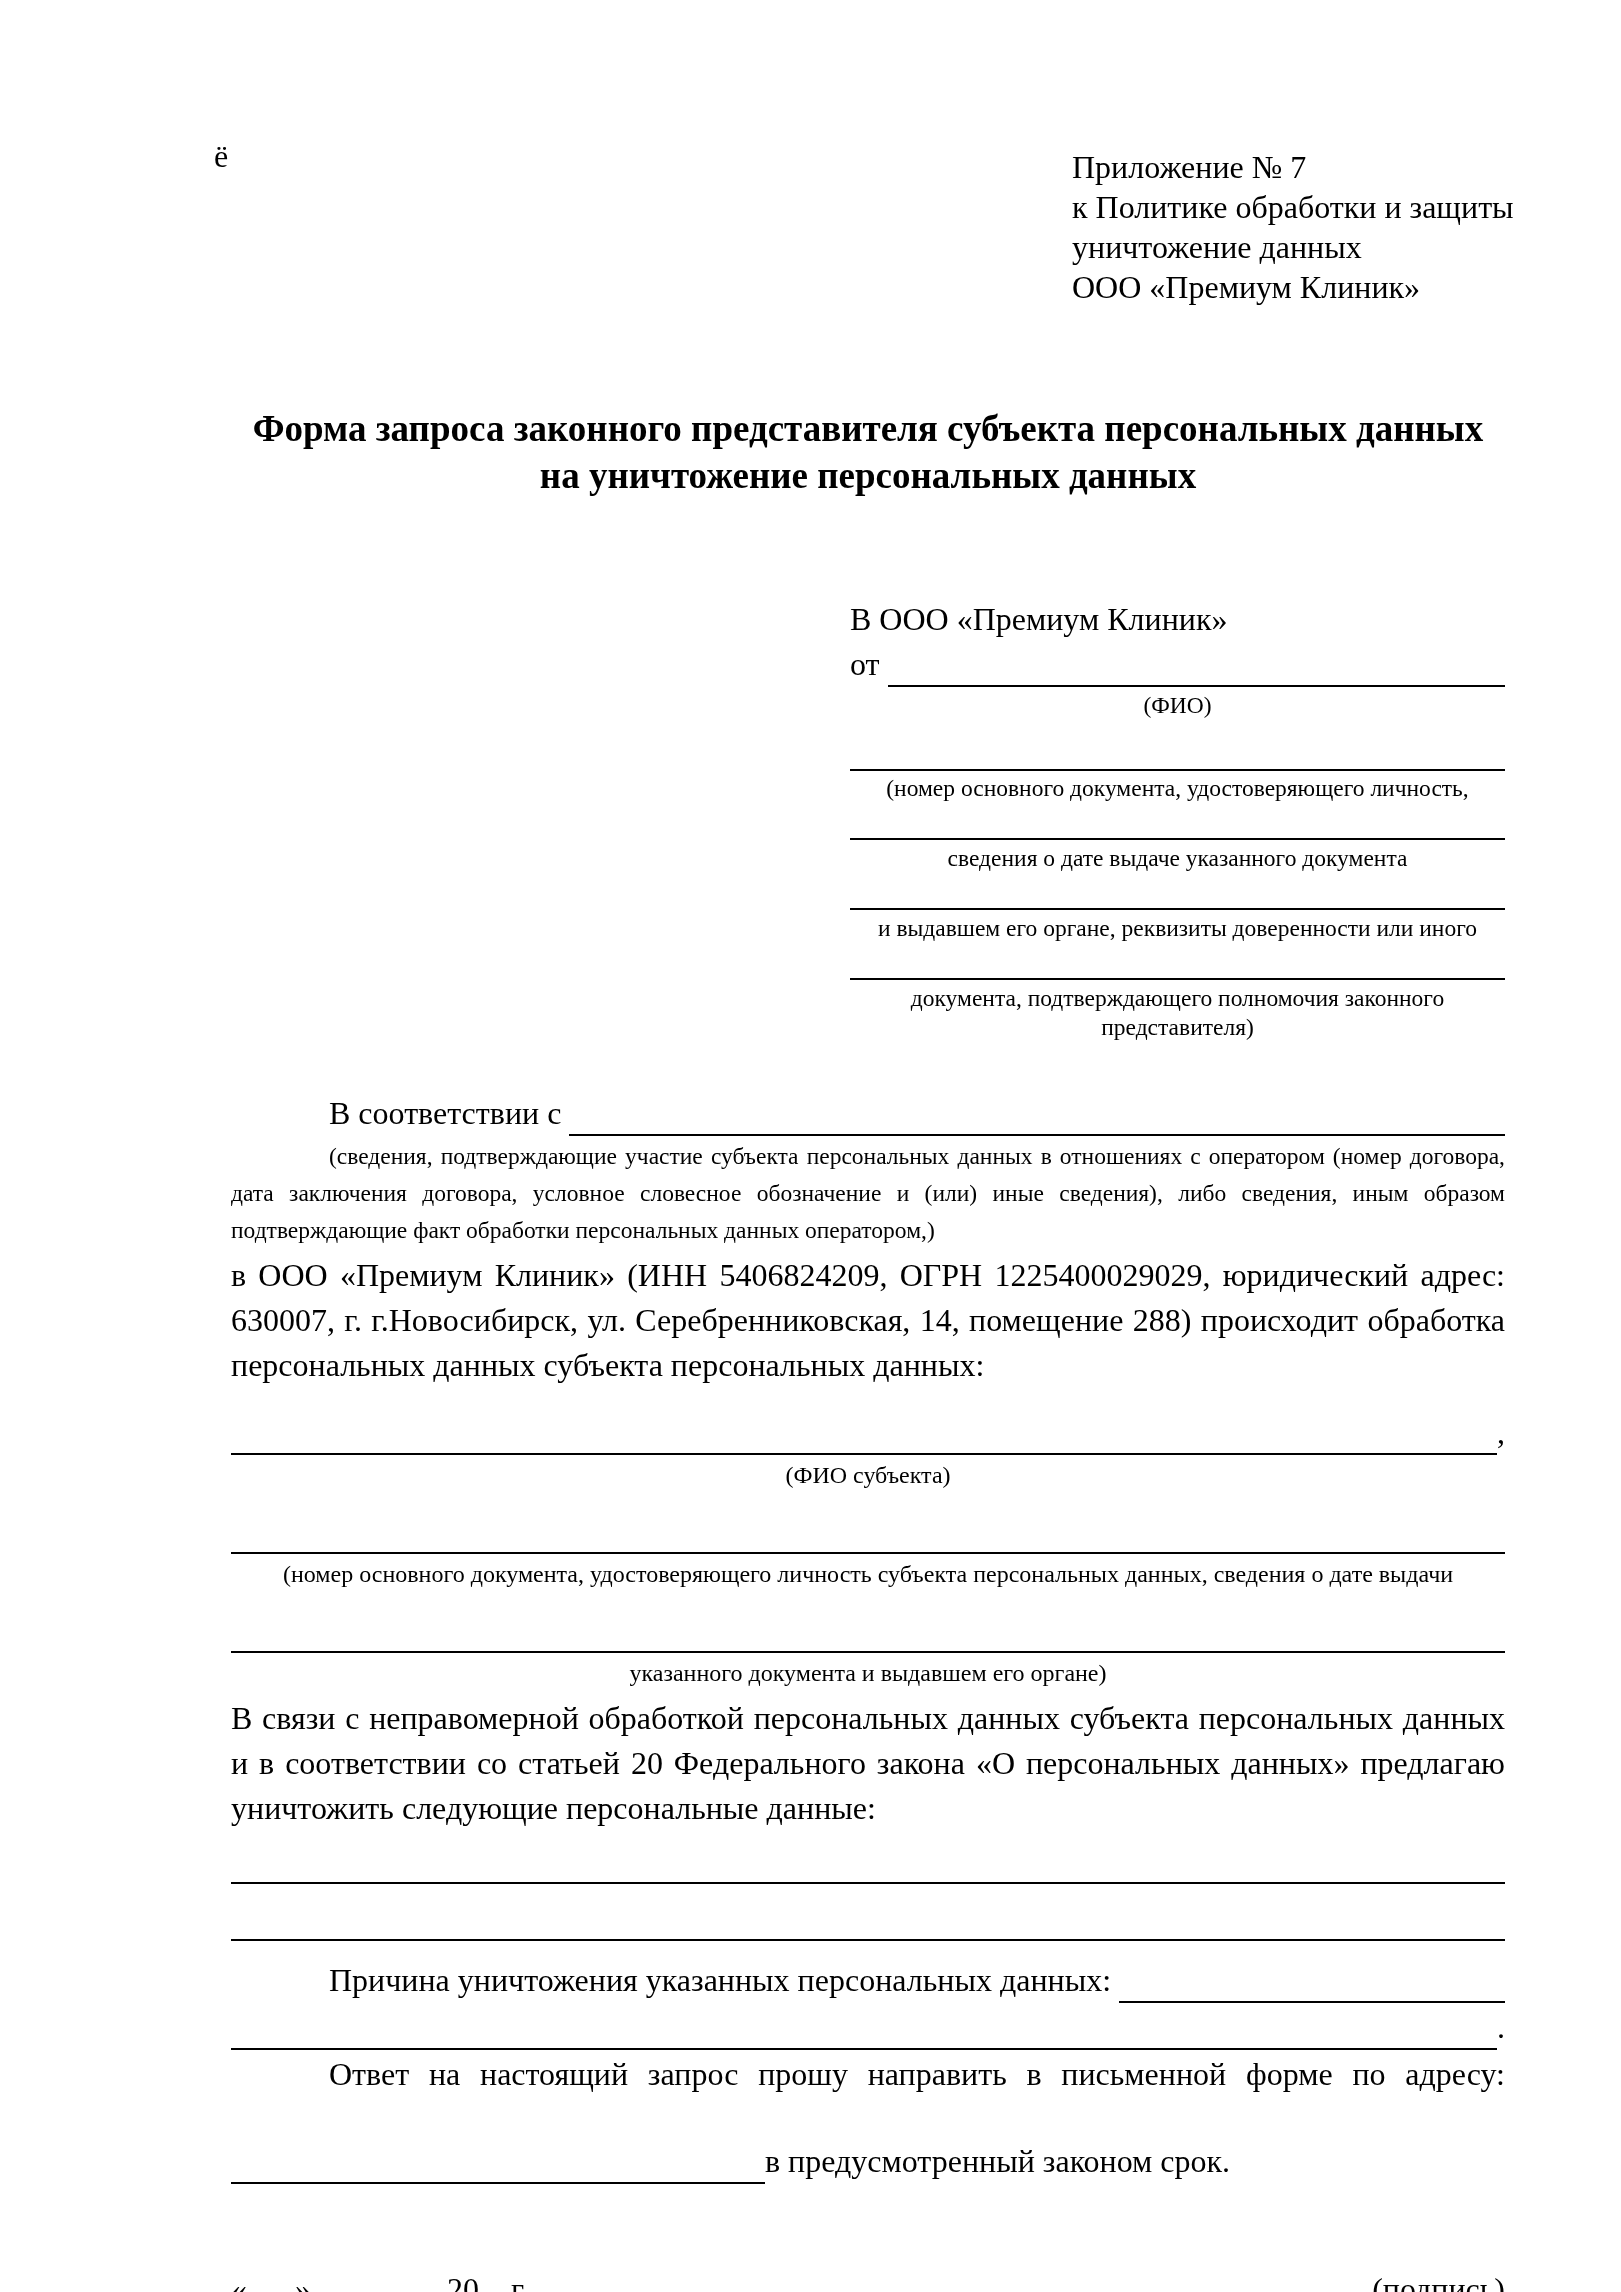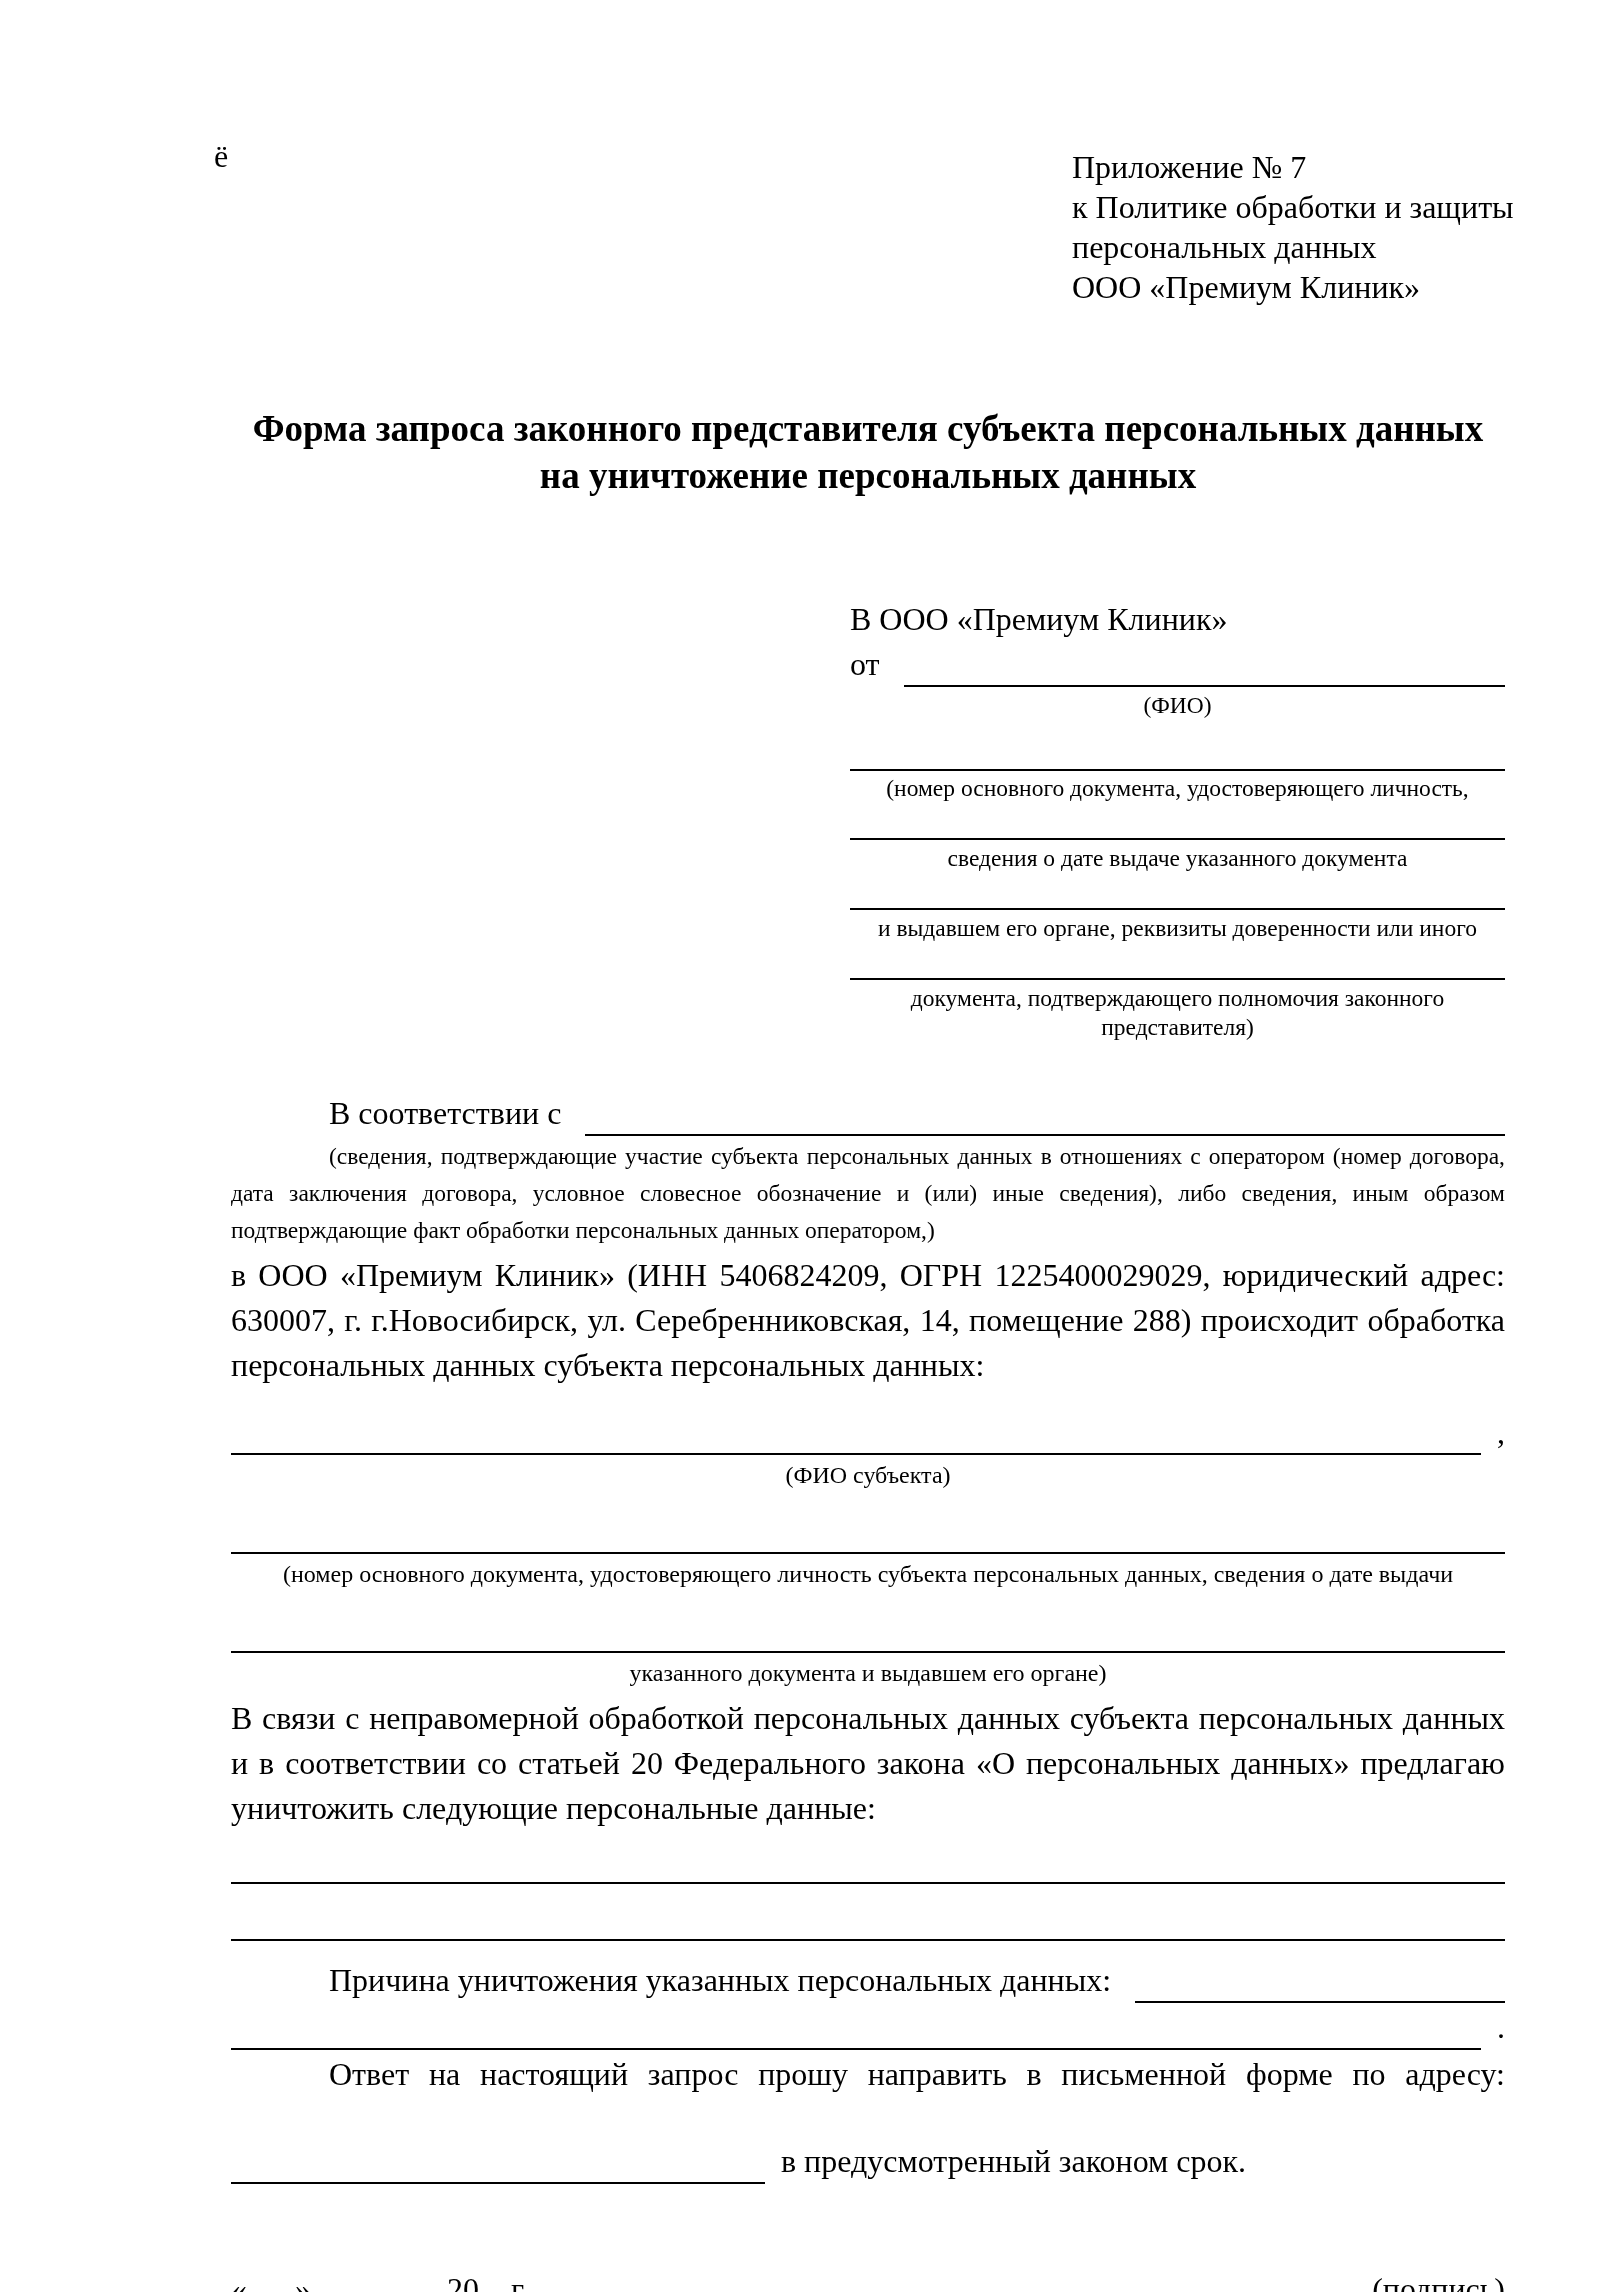"персональных данных" div { text: персональных -> уничтожение }
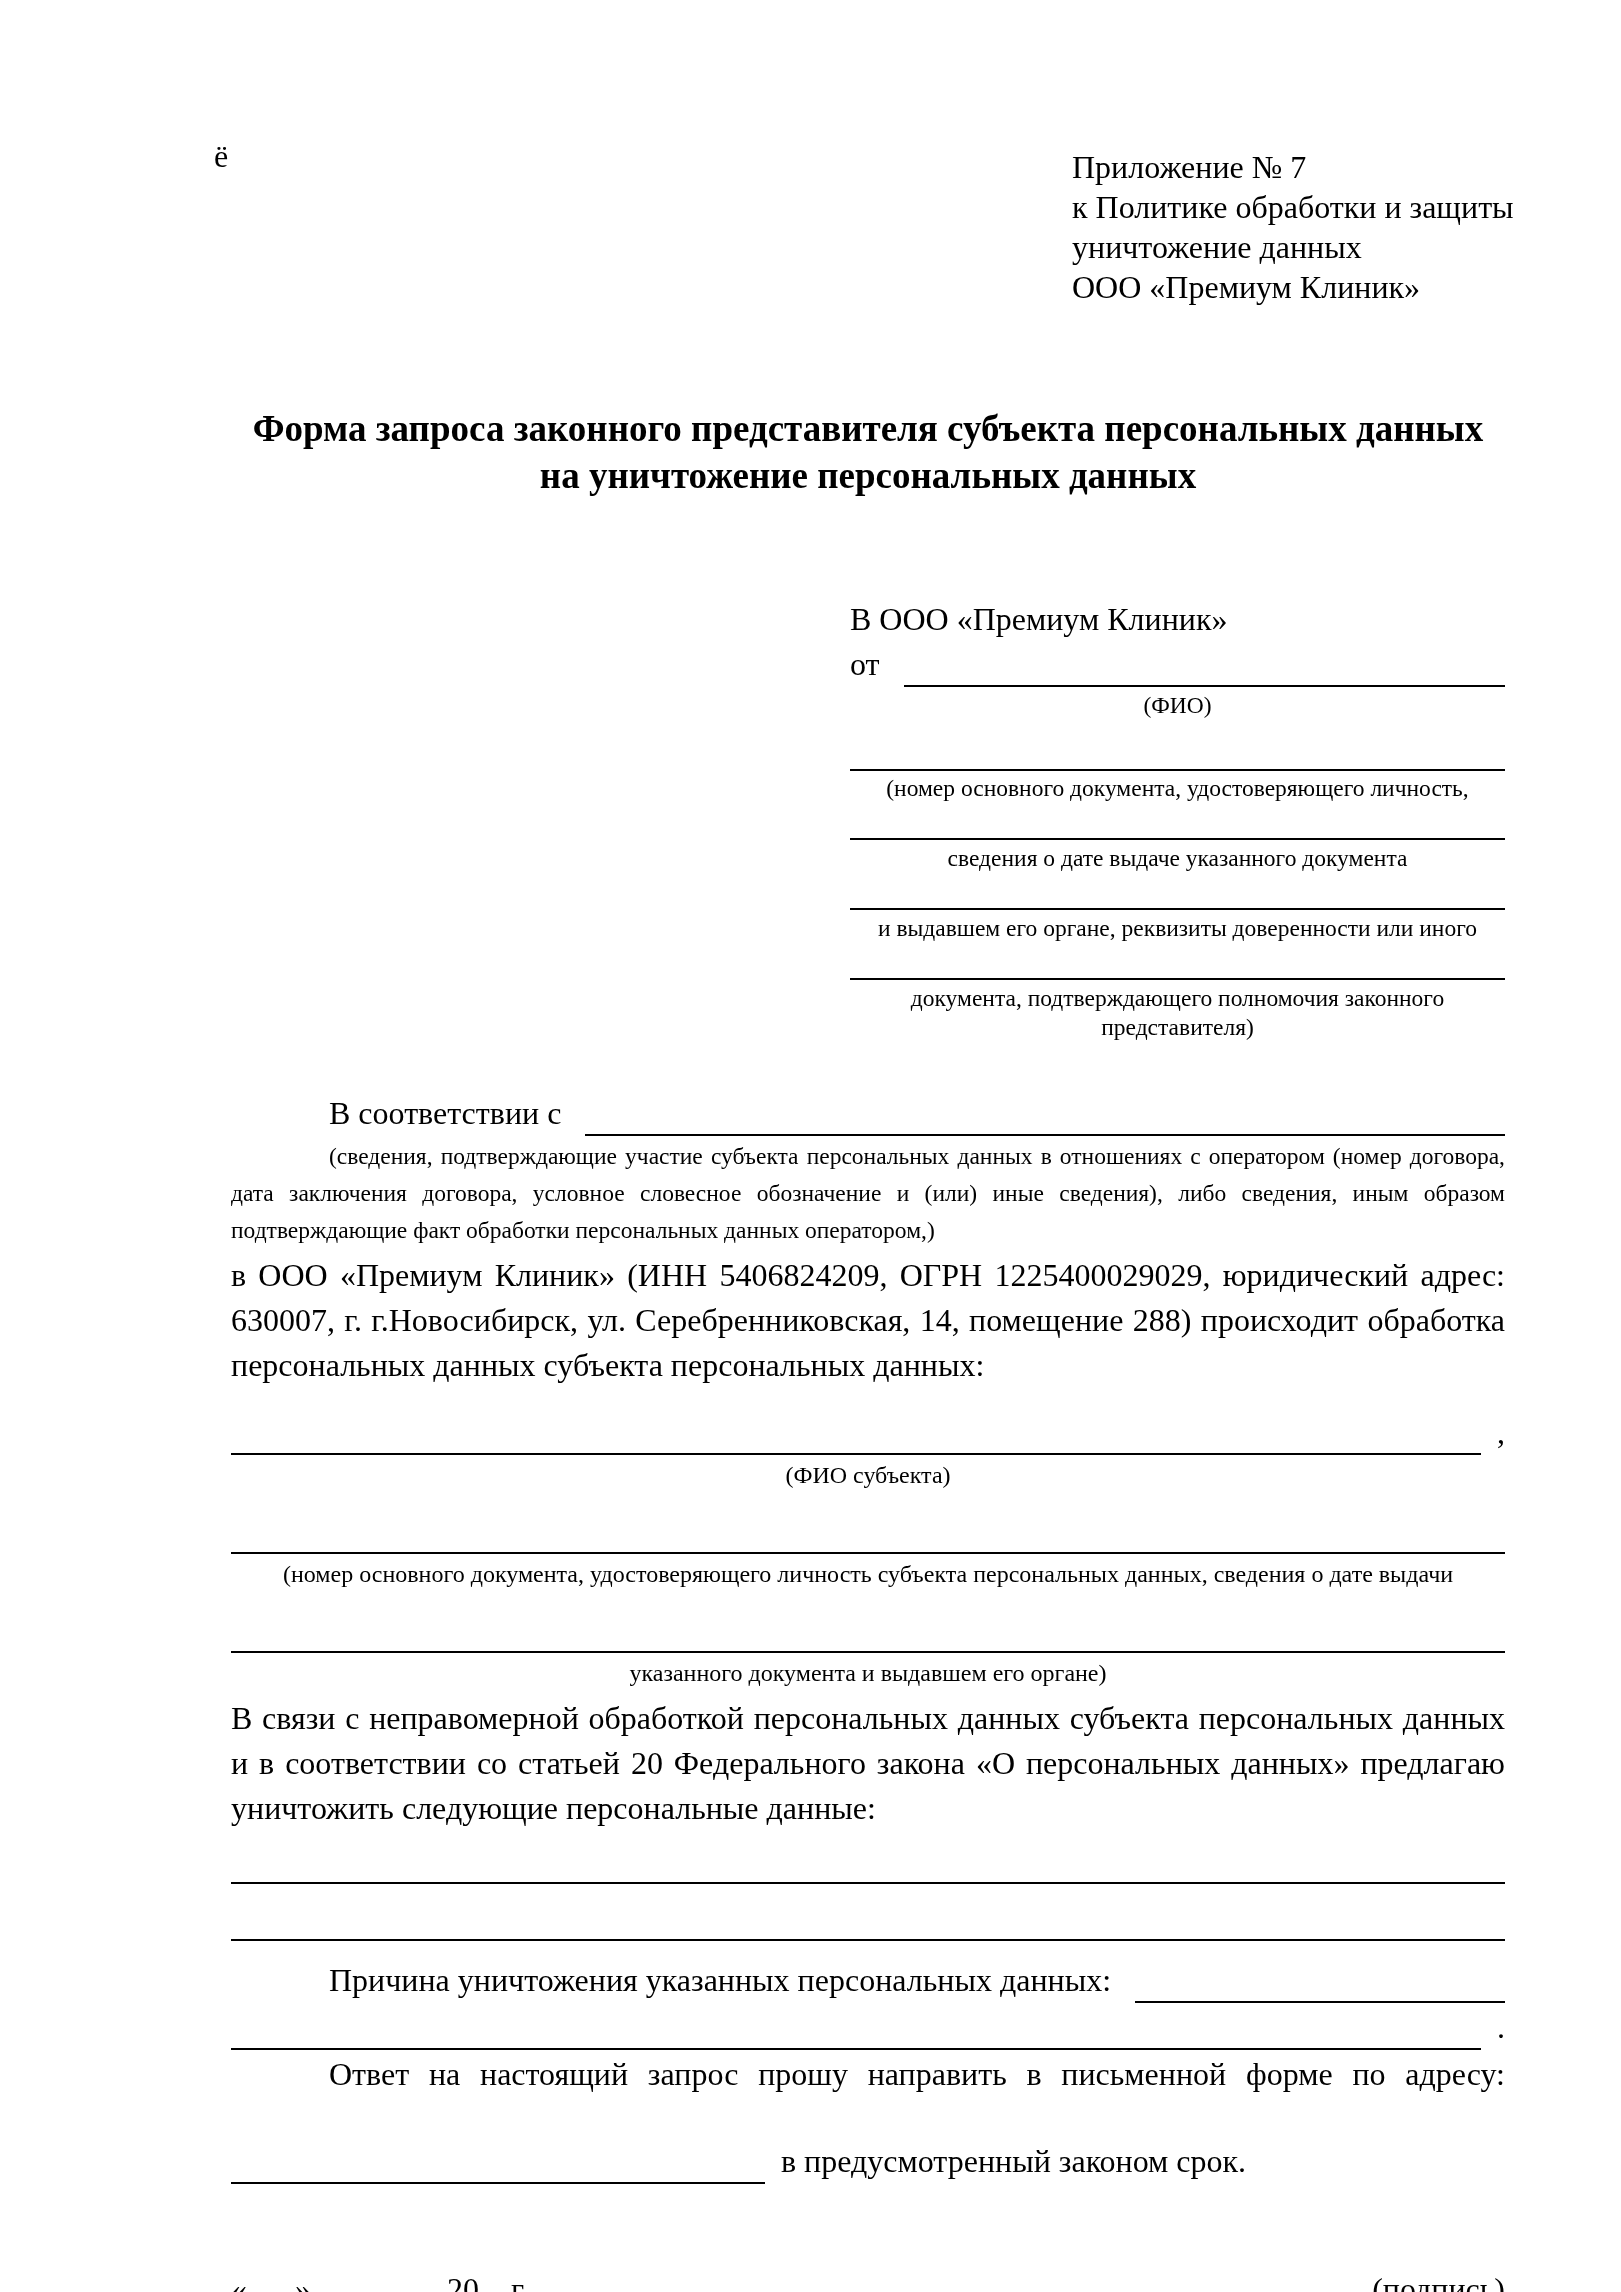"от" .row { gap: 16px -> none }
